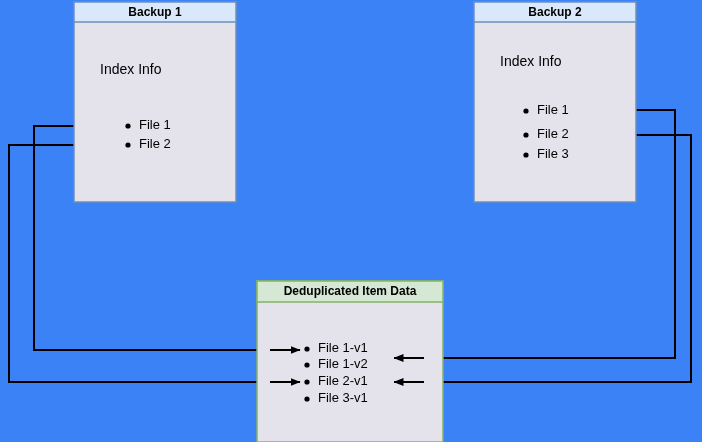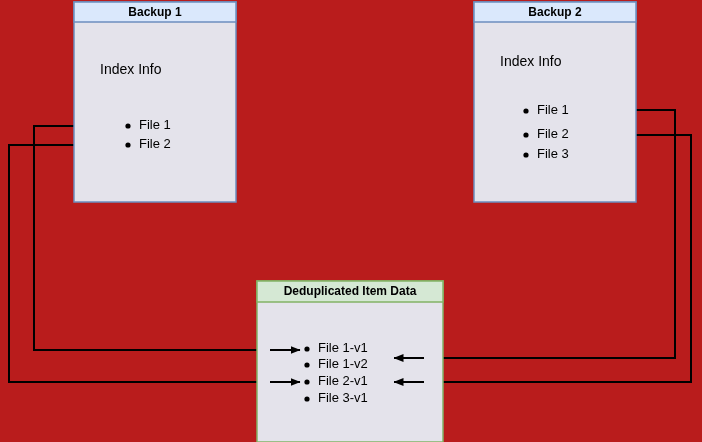"Backup 1" #diagram-root { background: #b91c1c -> #3b82f6 }
